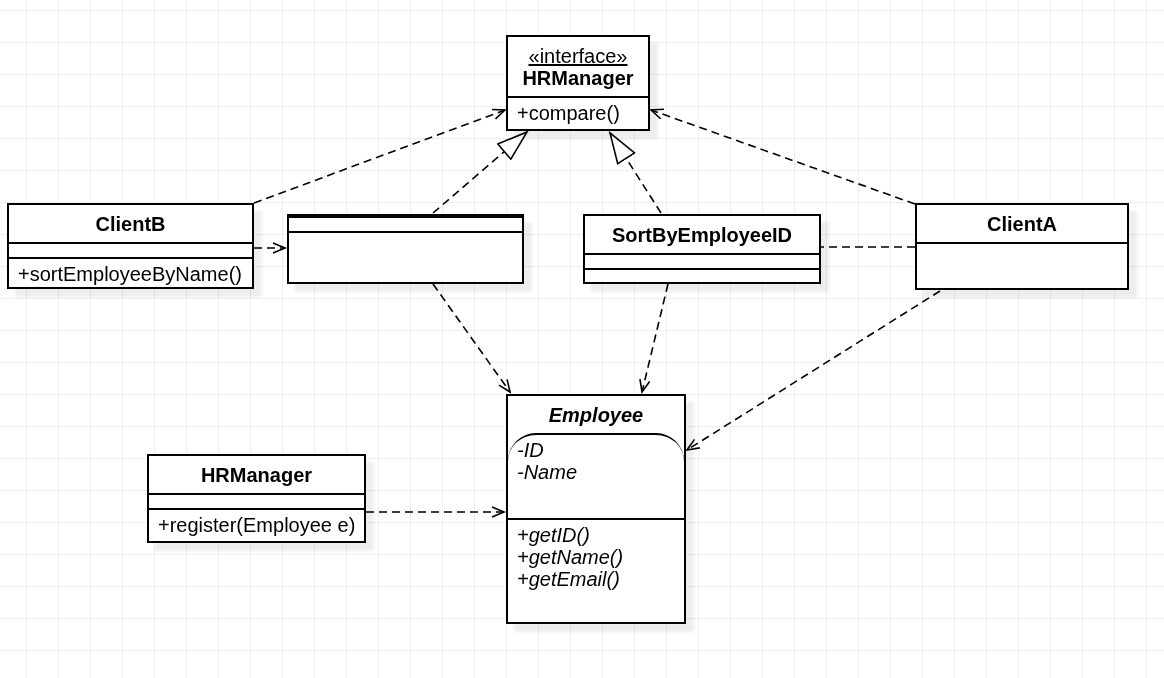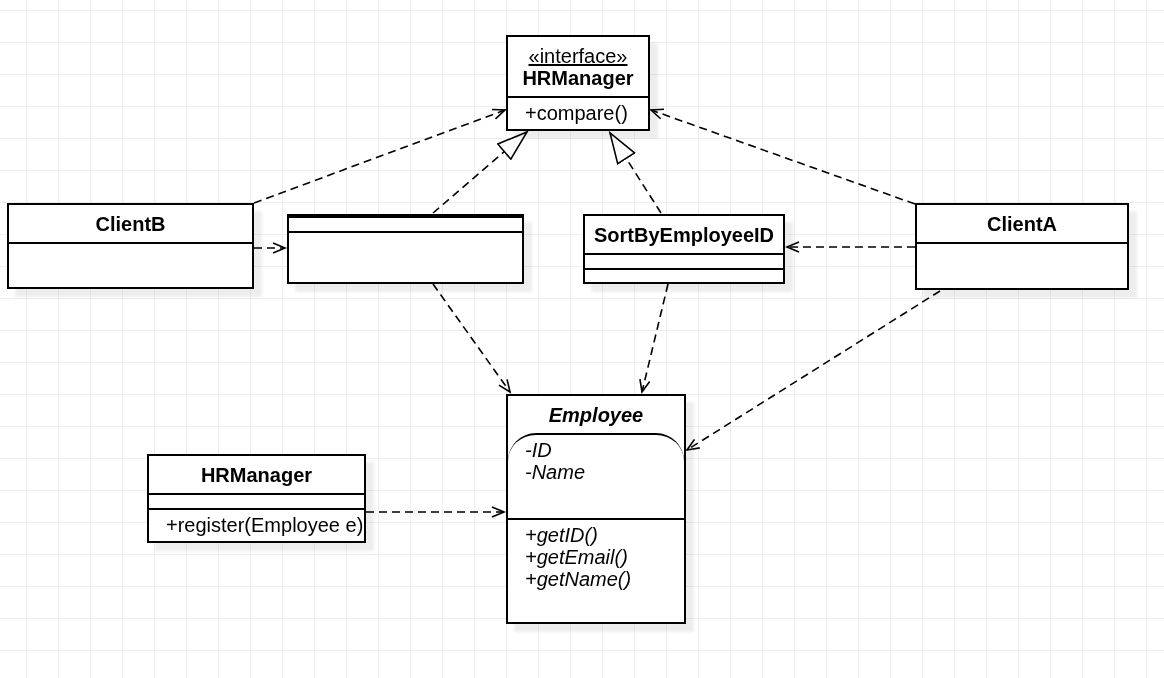"+compare()" .uml-compartment { padding: 4px 0 0 12px -> 4px 0 0 4px }
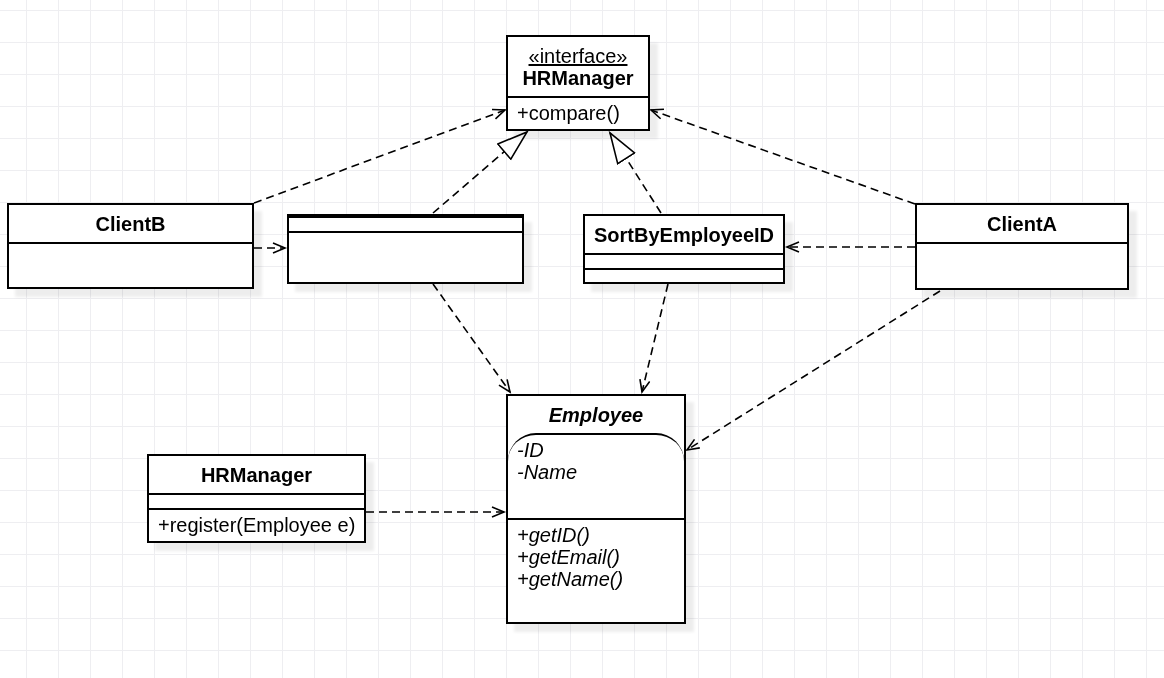"SortByEmployeeID" div.uml-class { width: 202px -> 238px }
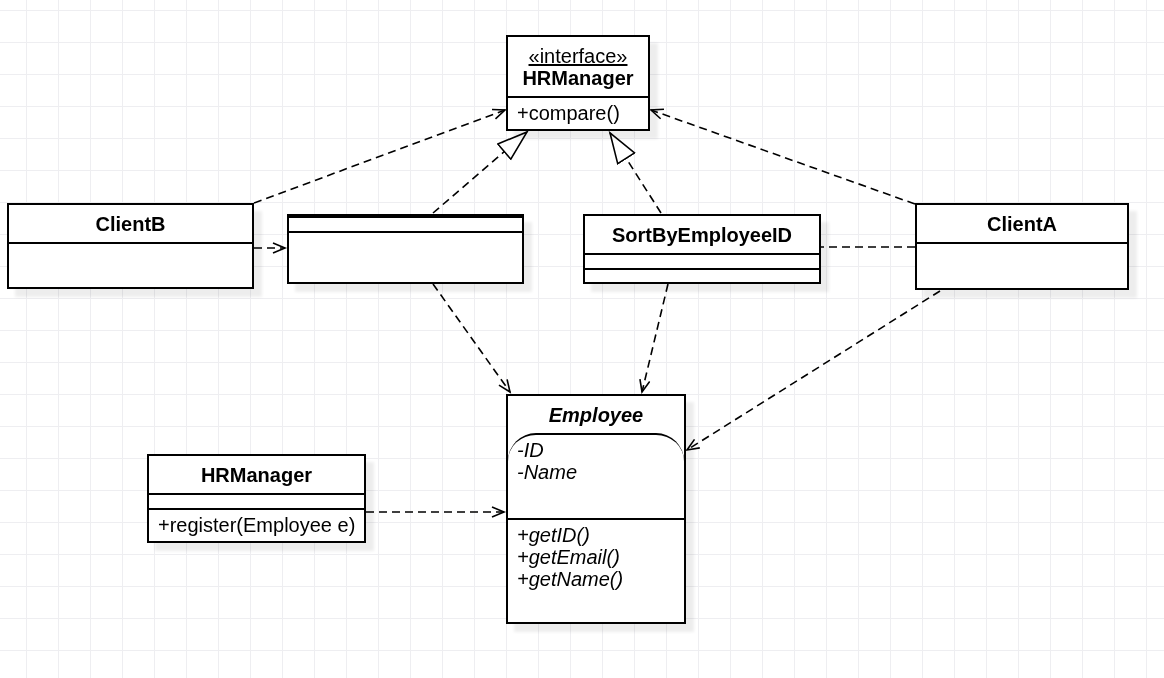"+sortEmployeeByName()" div.uml-compartment { html: none -> <div> <div>+sortEmployeeByName()</div> </div> }
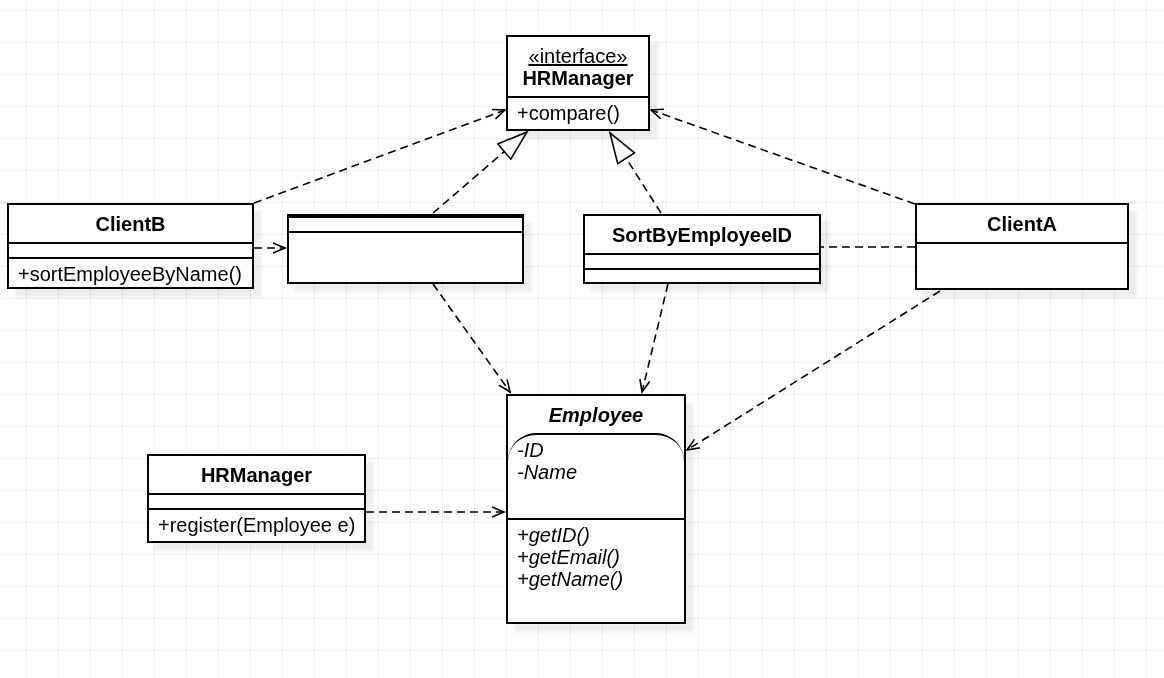"+getEmail()" div.uml-member { order: before "+getName()" -> after "+getName()" }
